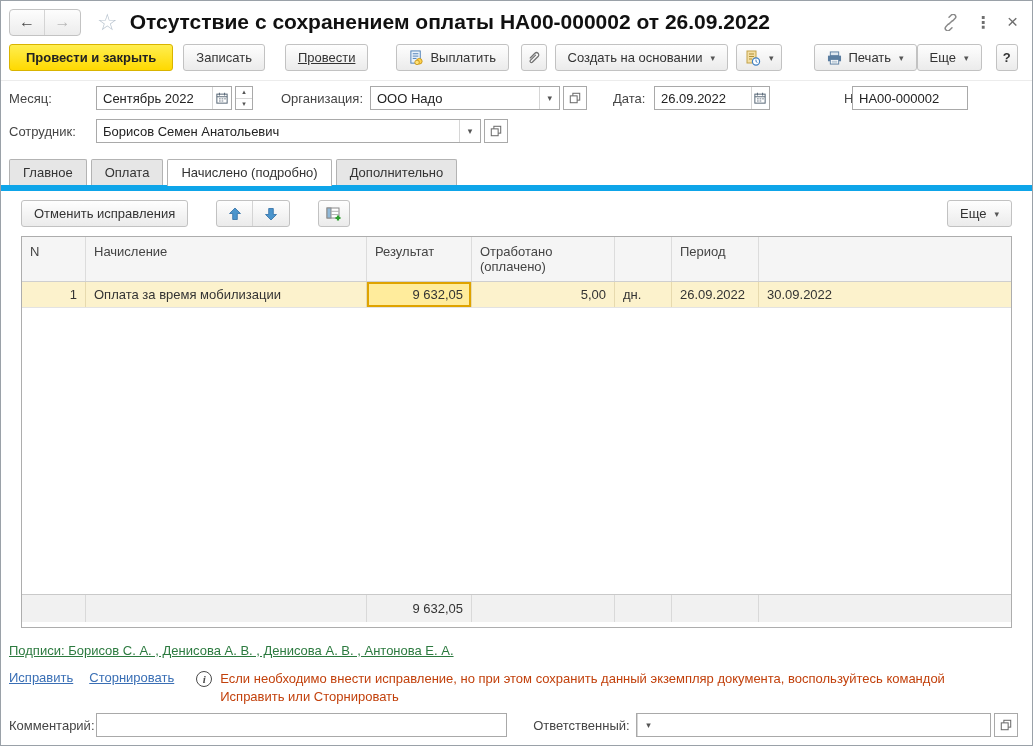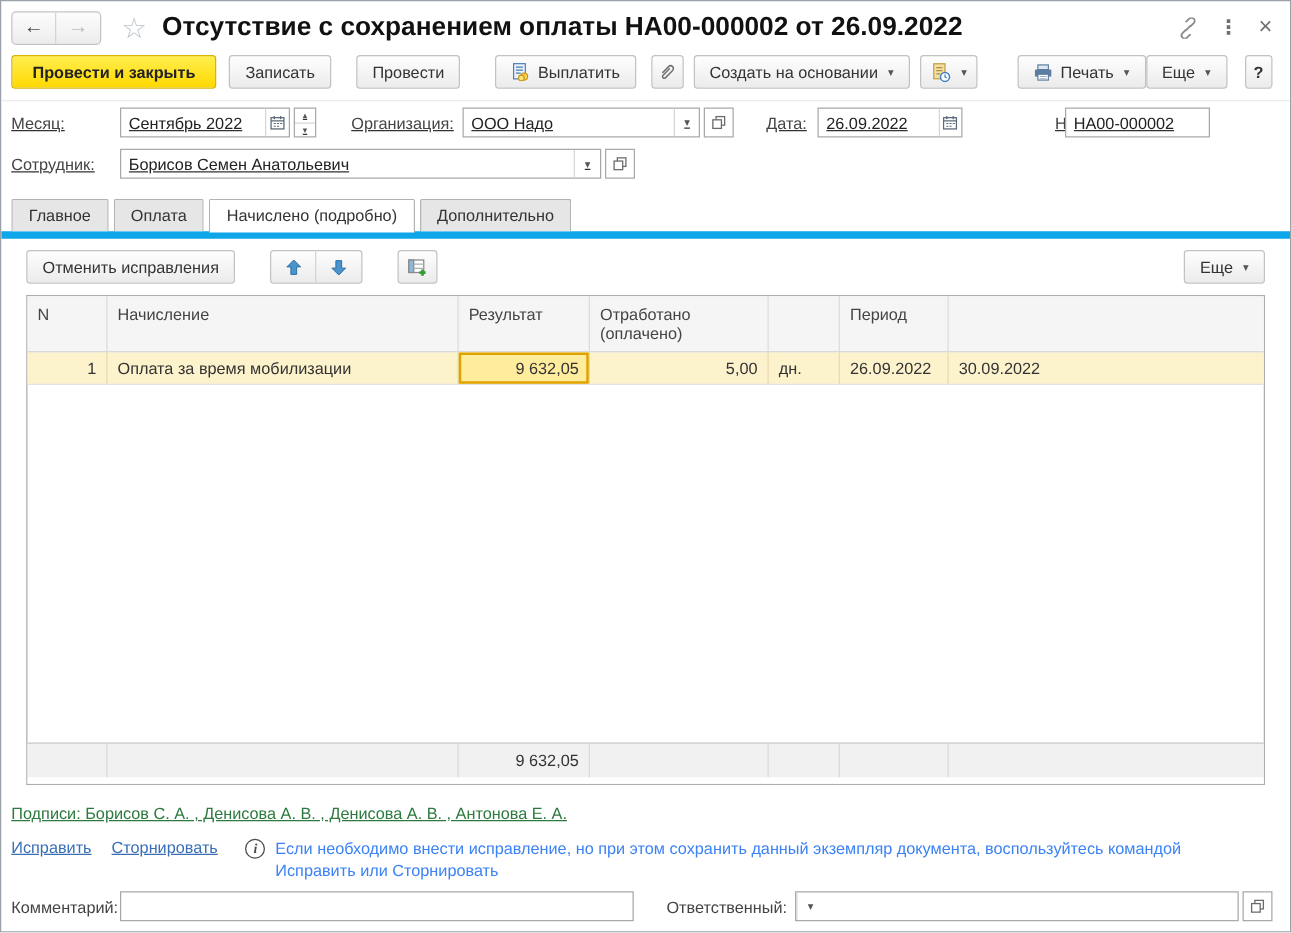"Провести" .sp20 { text-decoration: none -> underline }
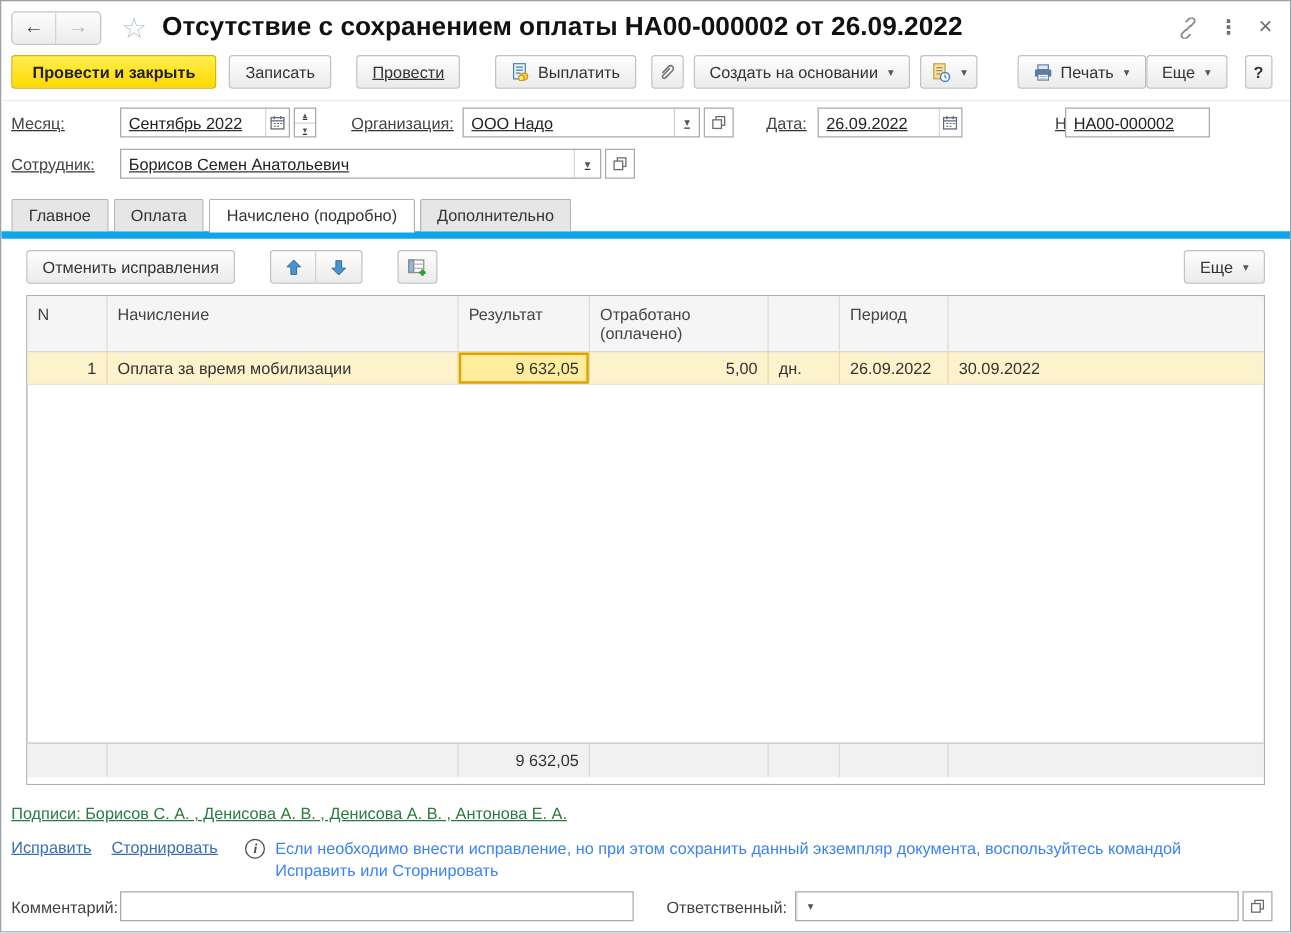"Месяц:" .frow { text-decoration: underline -> none }
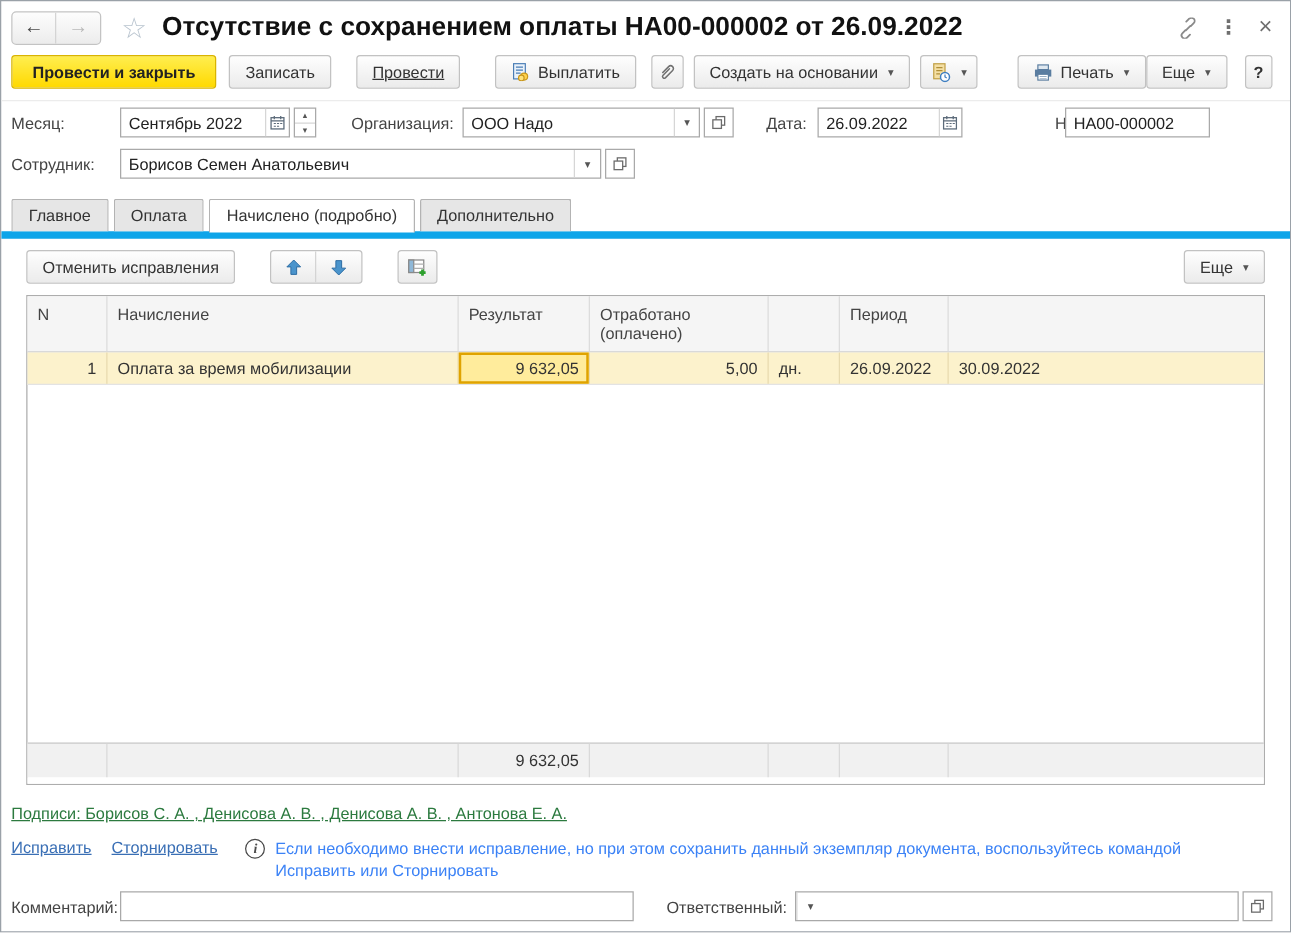"Если необходимо внести исправление, но" .hint { color: #3b82f6 -> #c2410c }
